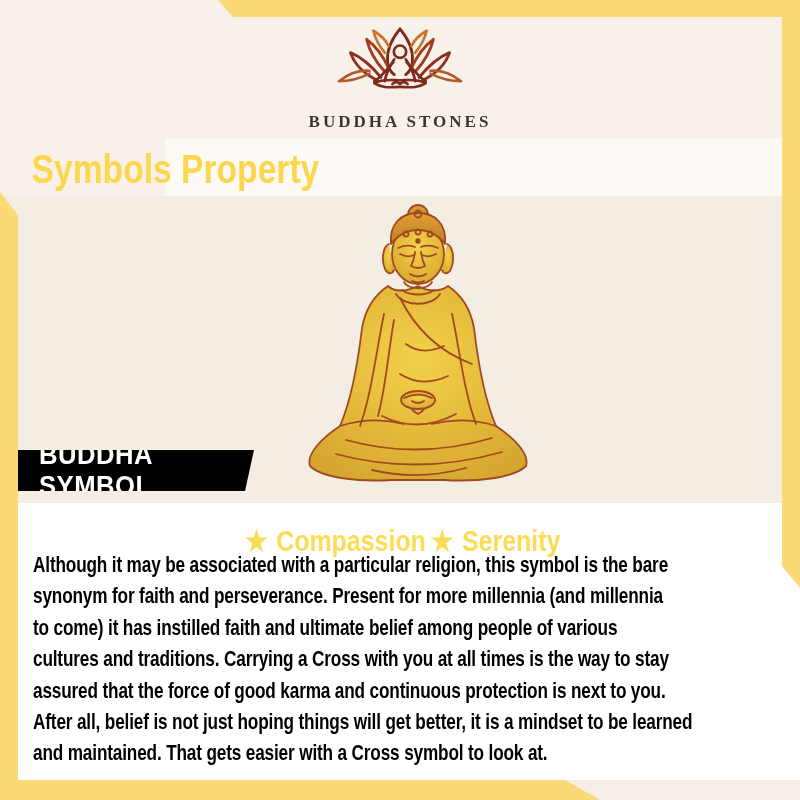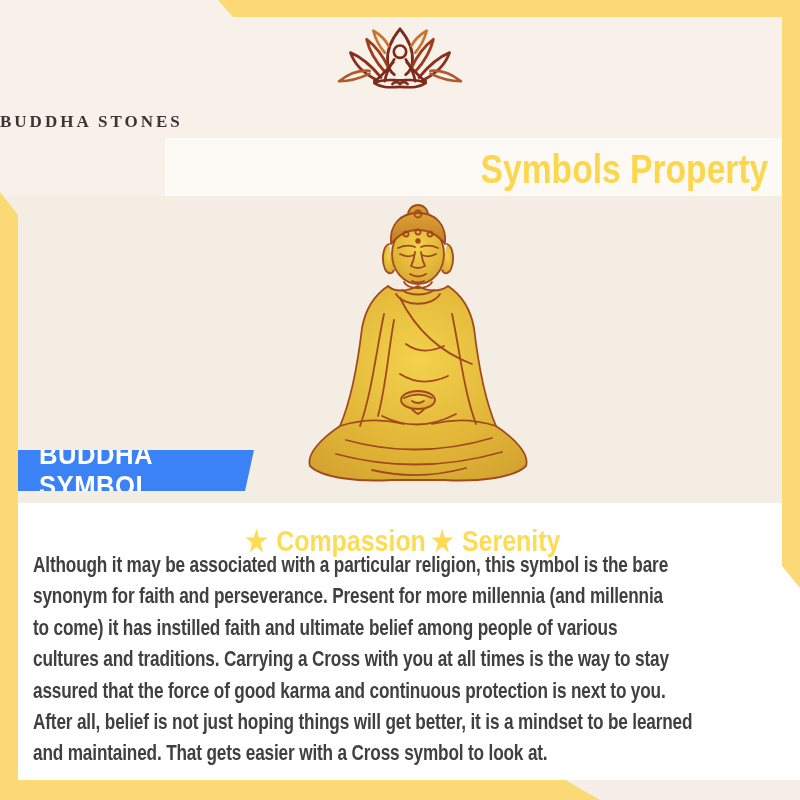"BUDDHA STONES" .brand-name { text-align: left -> center }
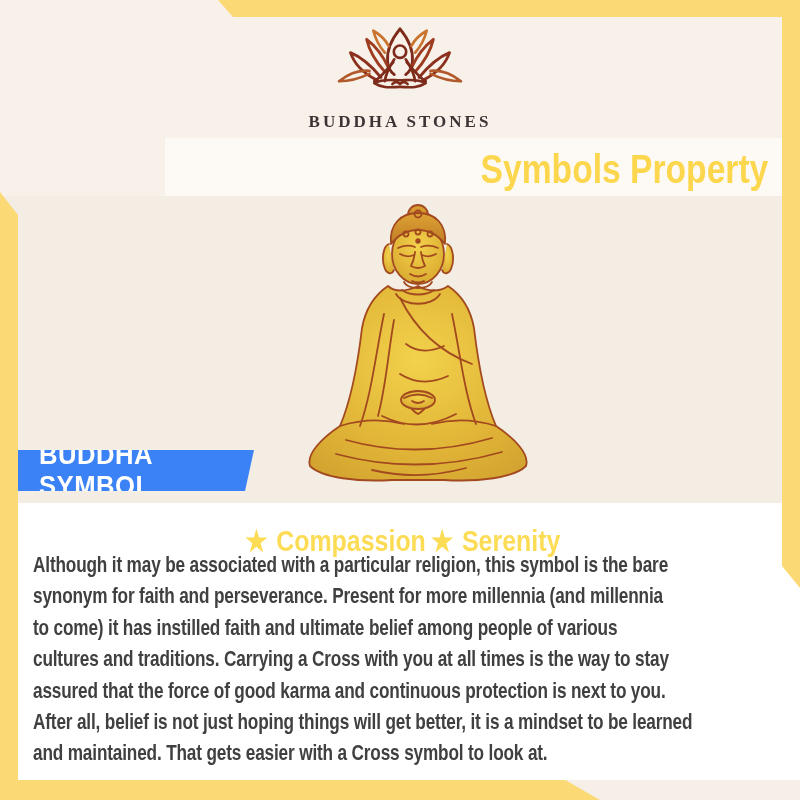"Symbols Property" .title-row { text-align: right -> left }
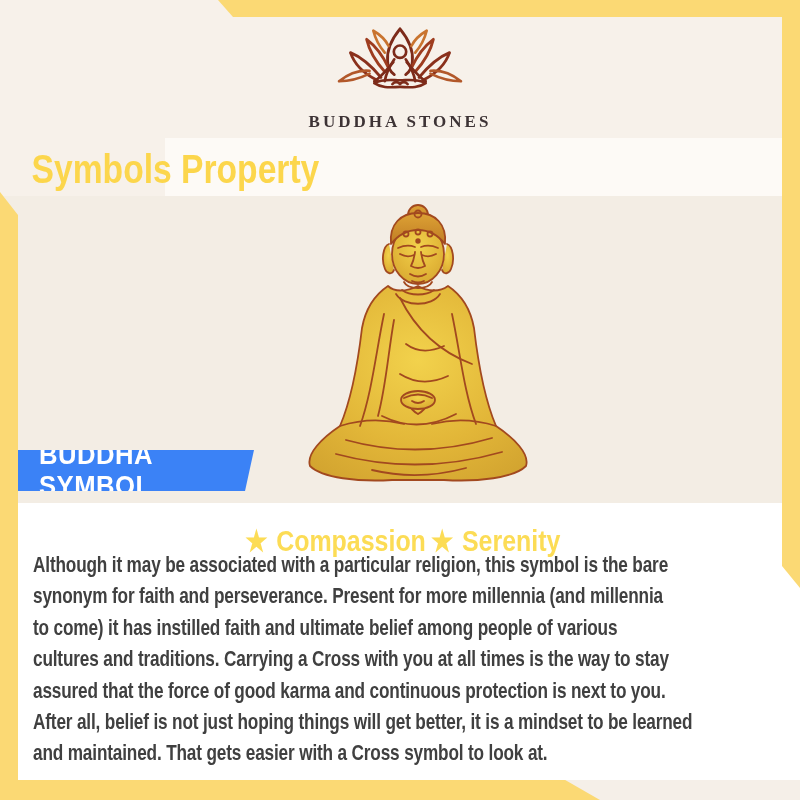"BUDDHA SYMBOL" .banner { background: #3b82f6 -> #000000 }
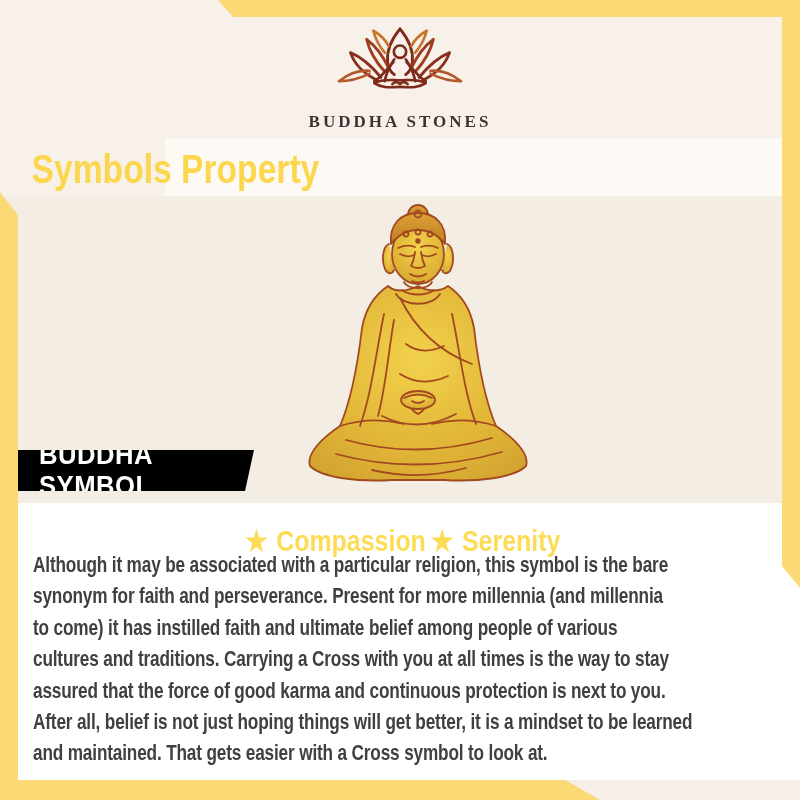"Although it may be associated" .description { color: #404040 -> #000000 }
